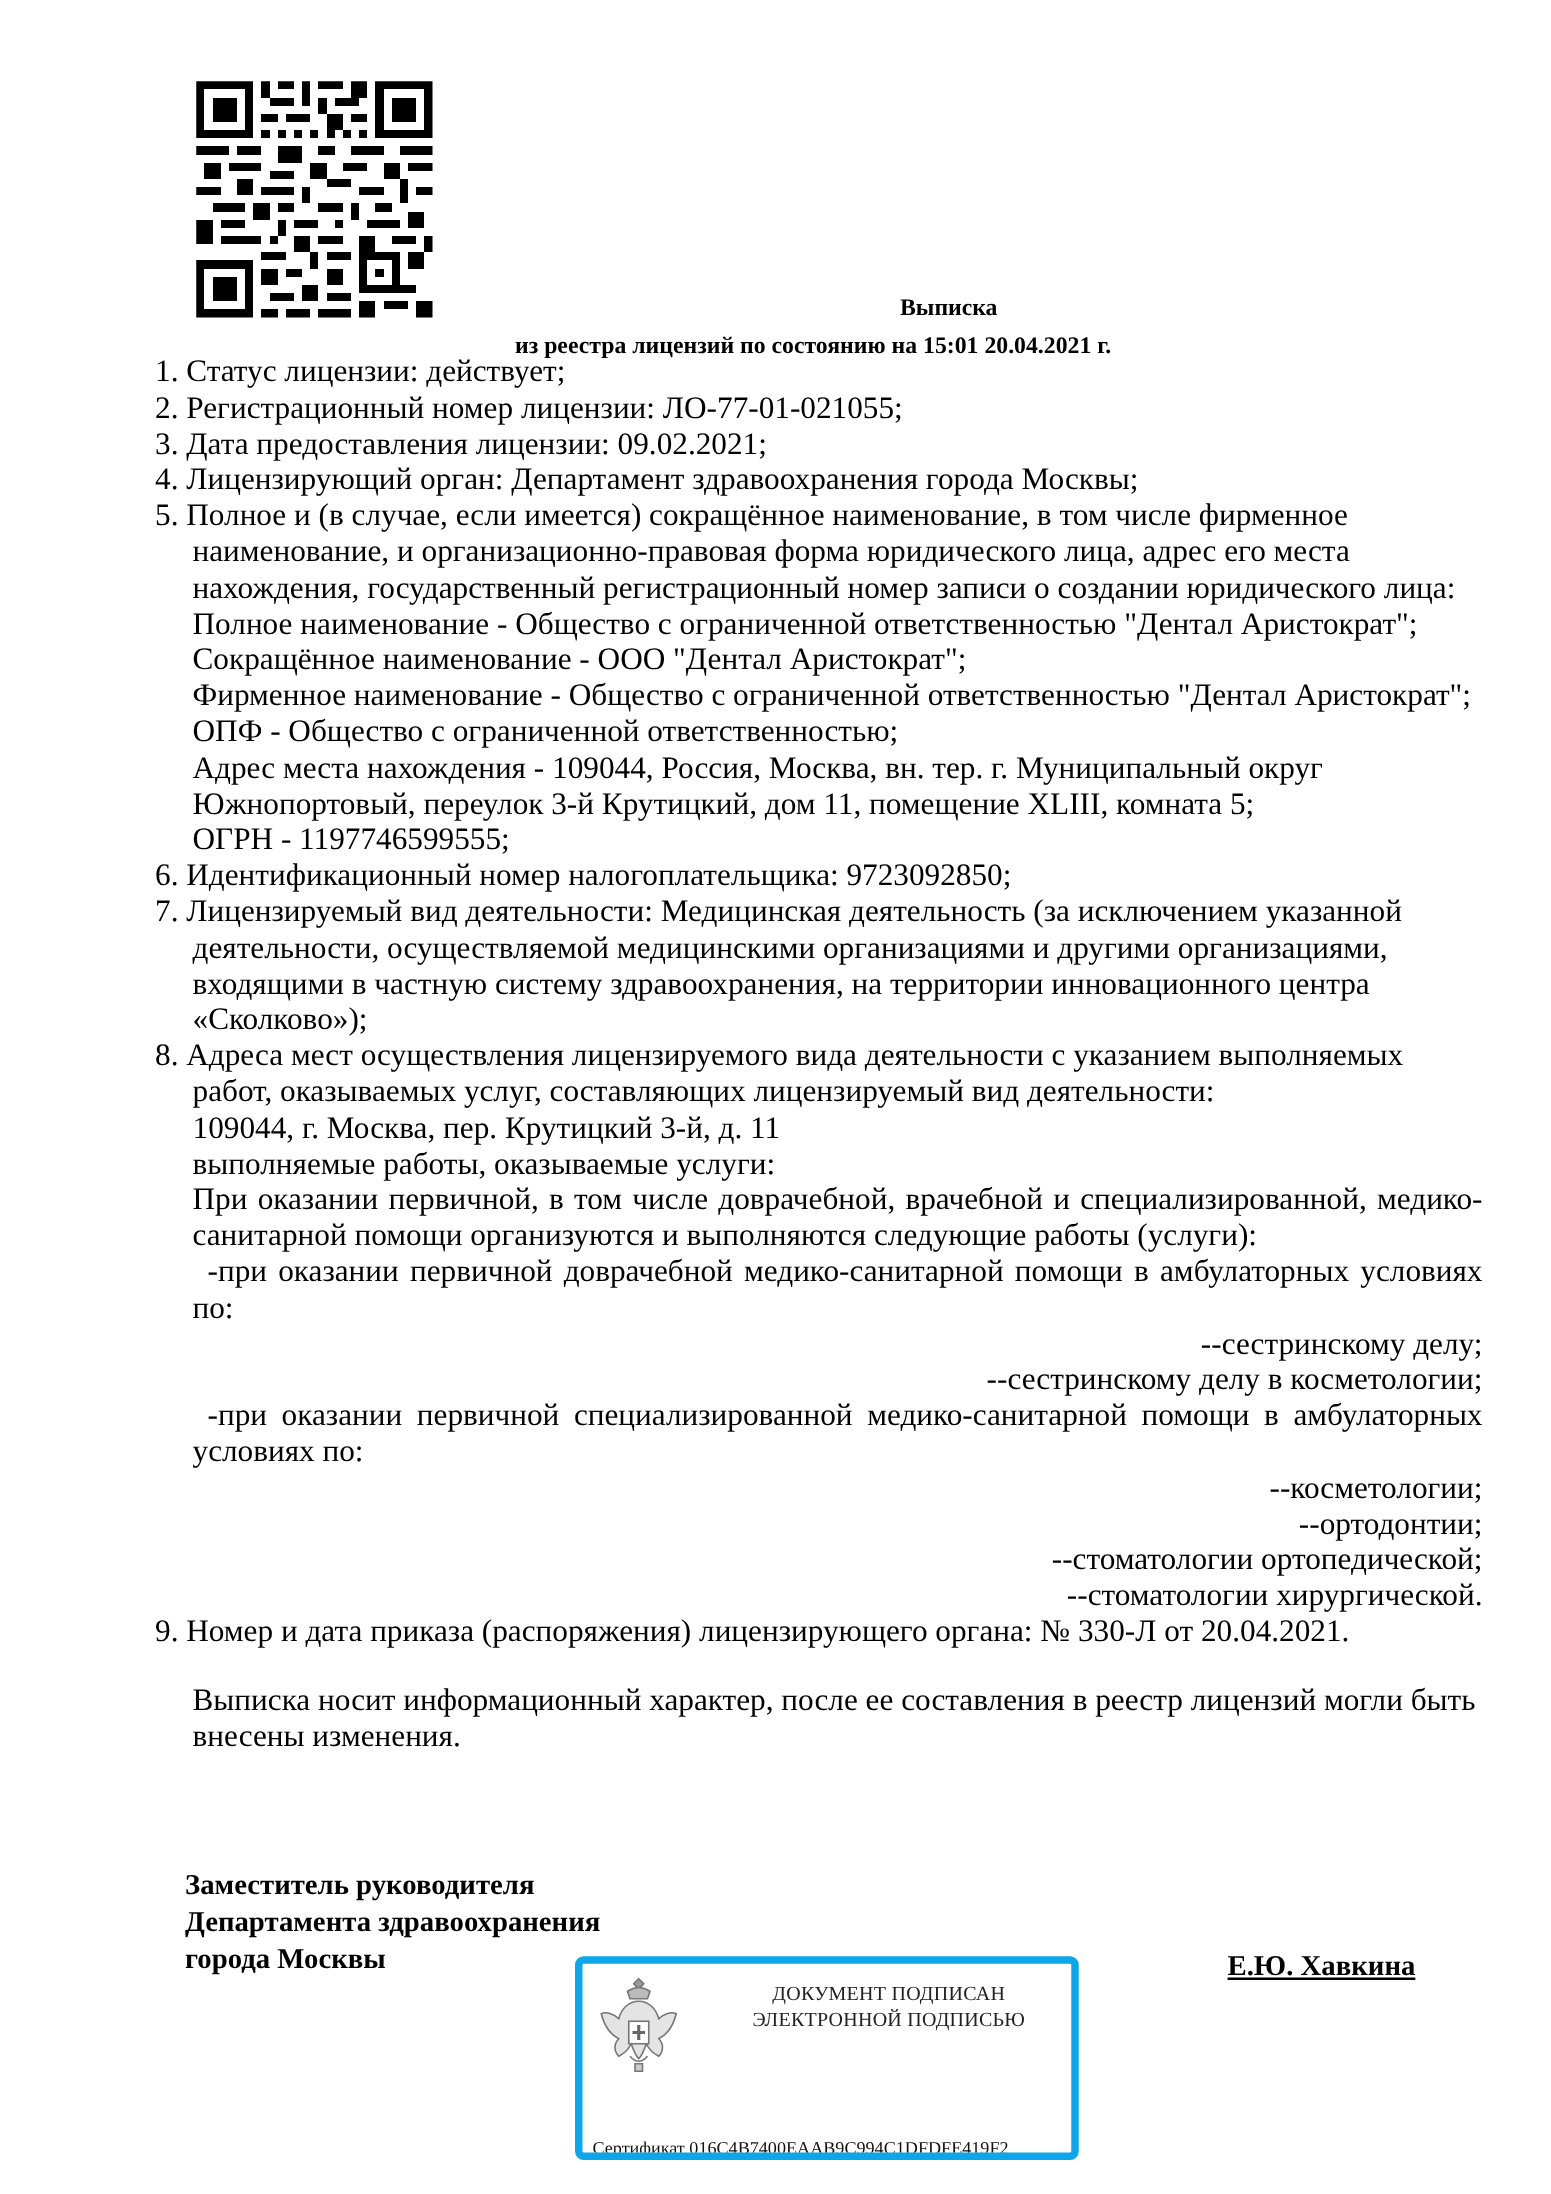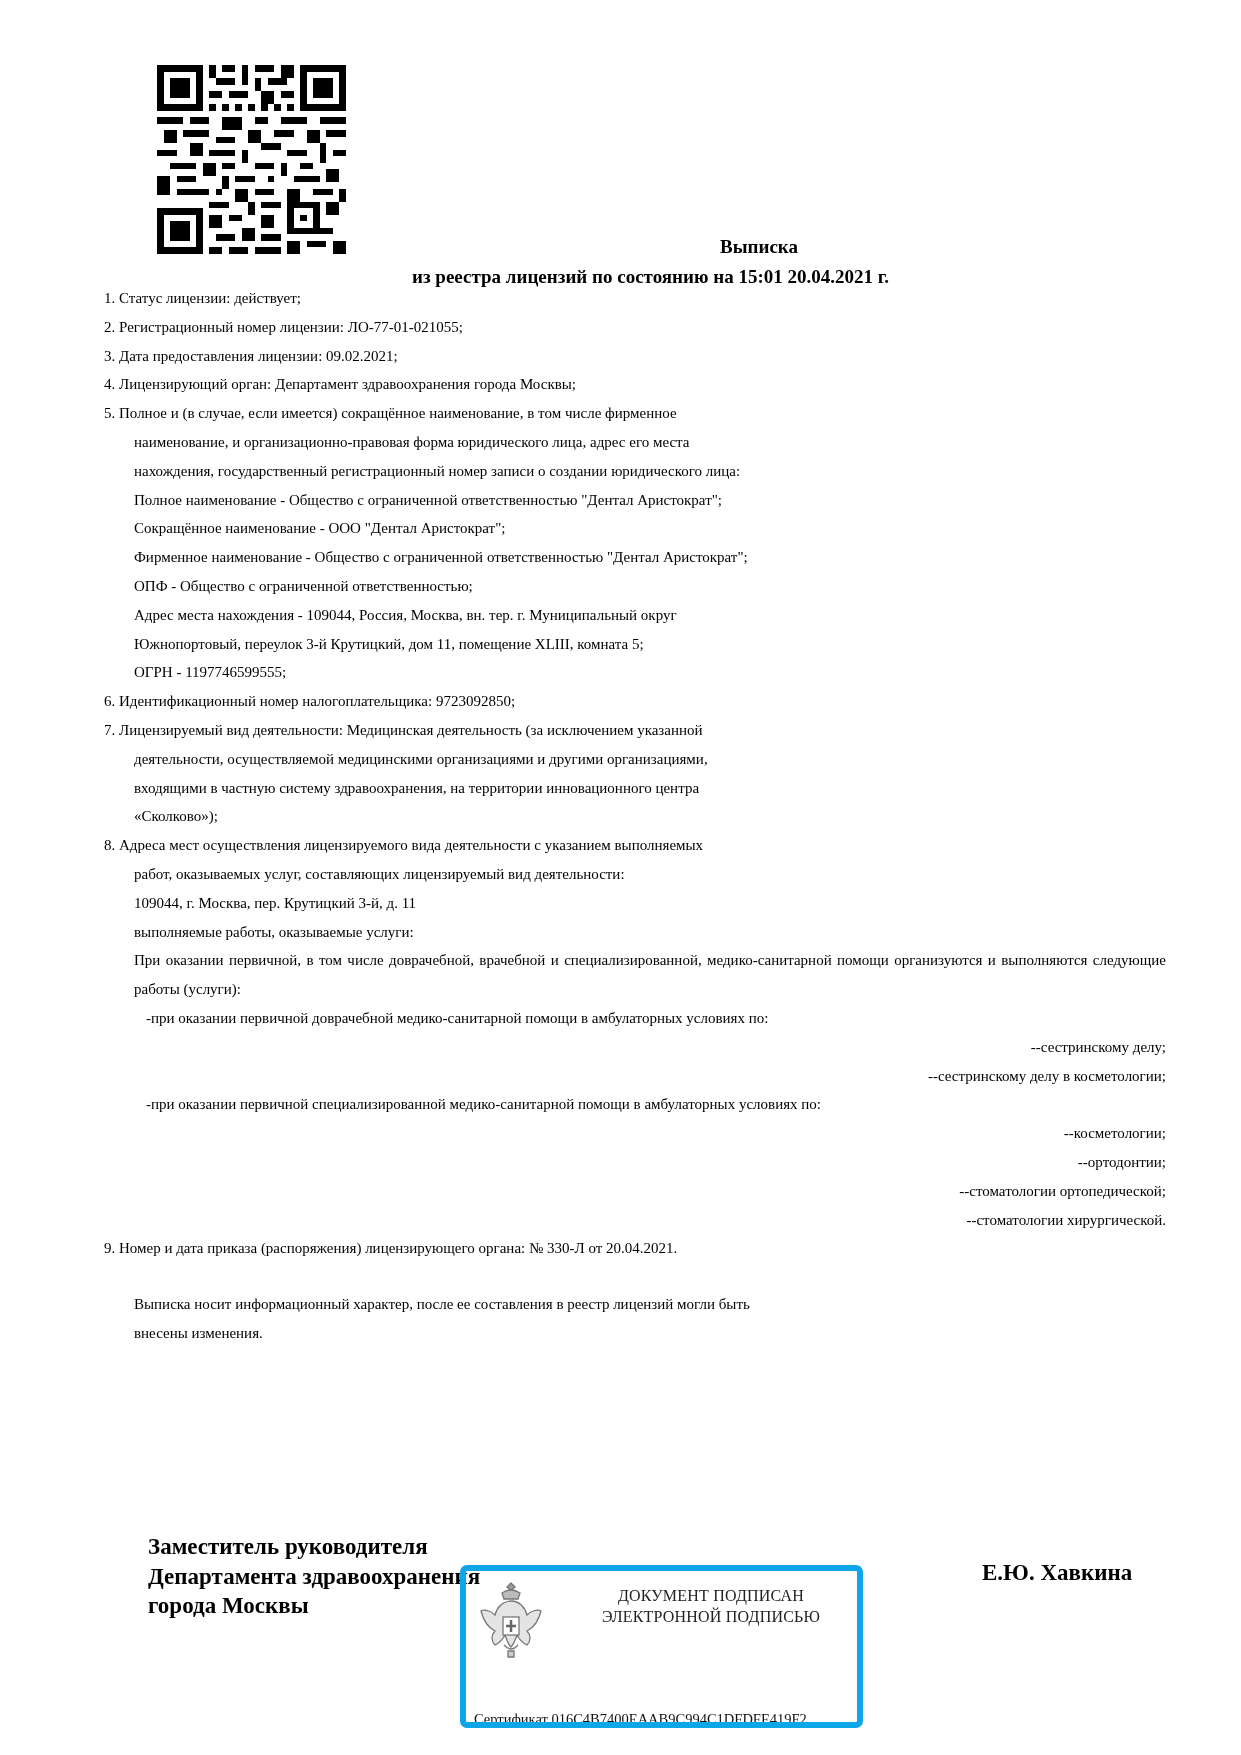"1. Статус лицензии: действует;" .body { font-size: 15px -> 25px; left: 104px -> 124px }
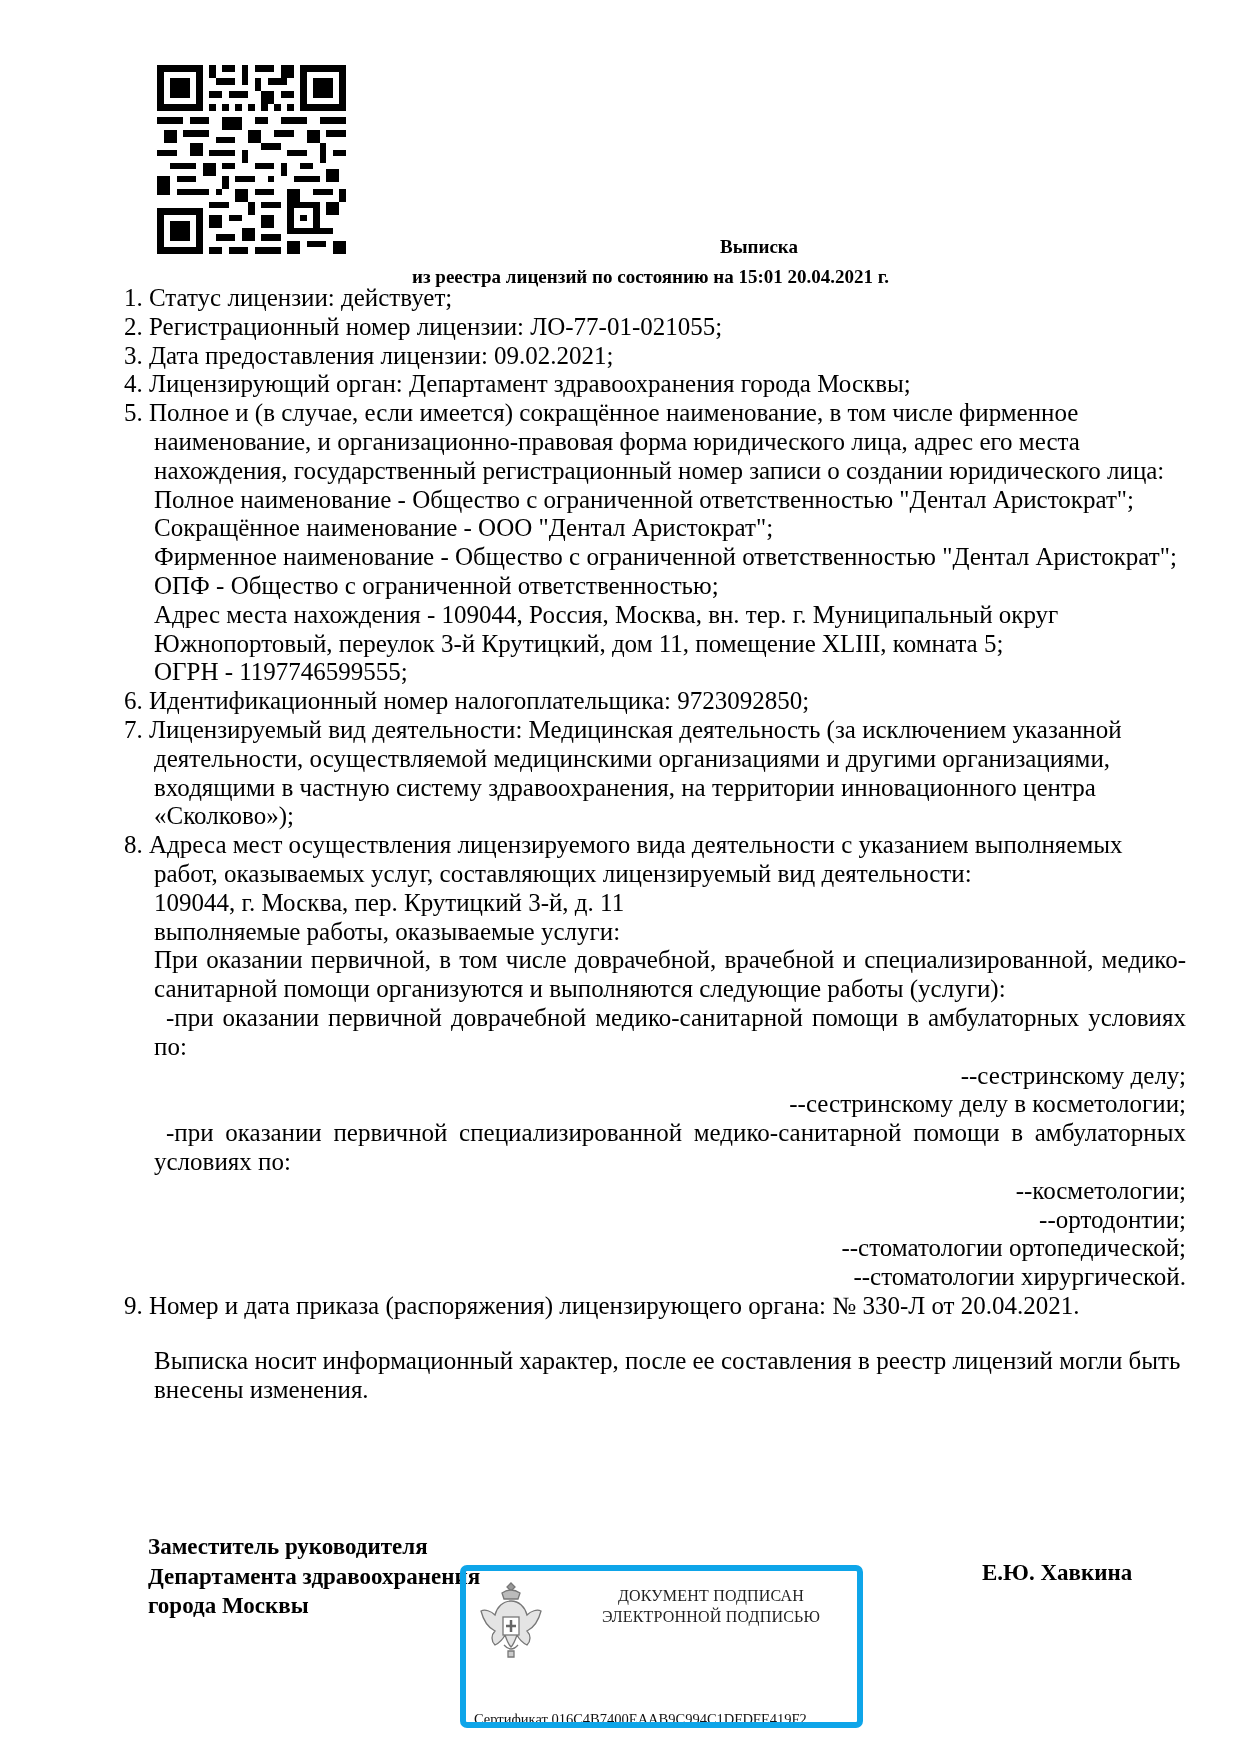"Заместитель руководителя" .sig { top: 1532px -> 1493px }
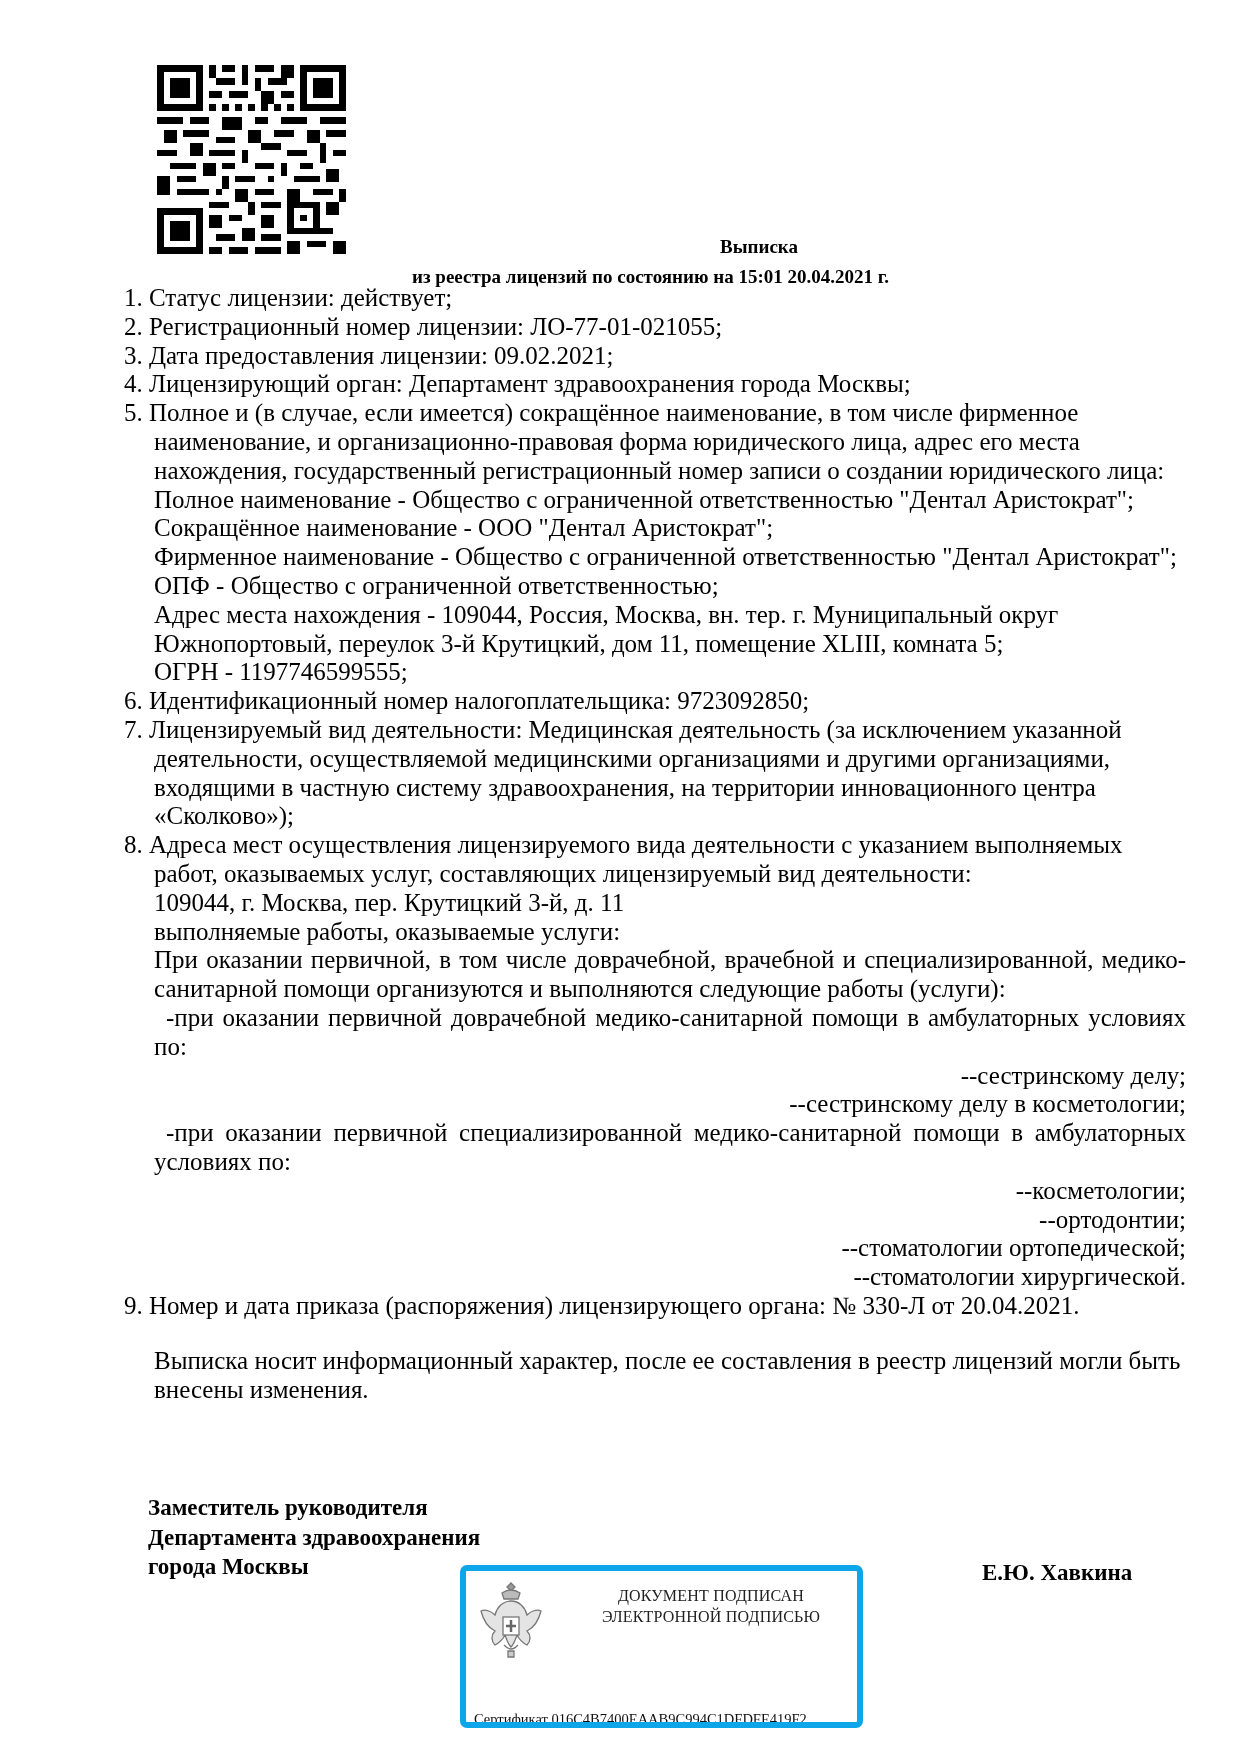"Е.Ю. Хавкина" .signame { text-decoration: none -> underline }
